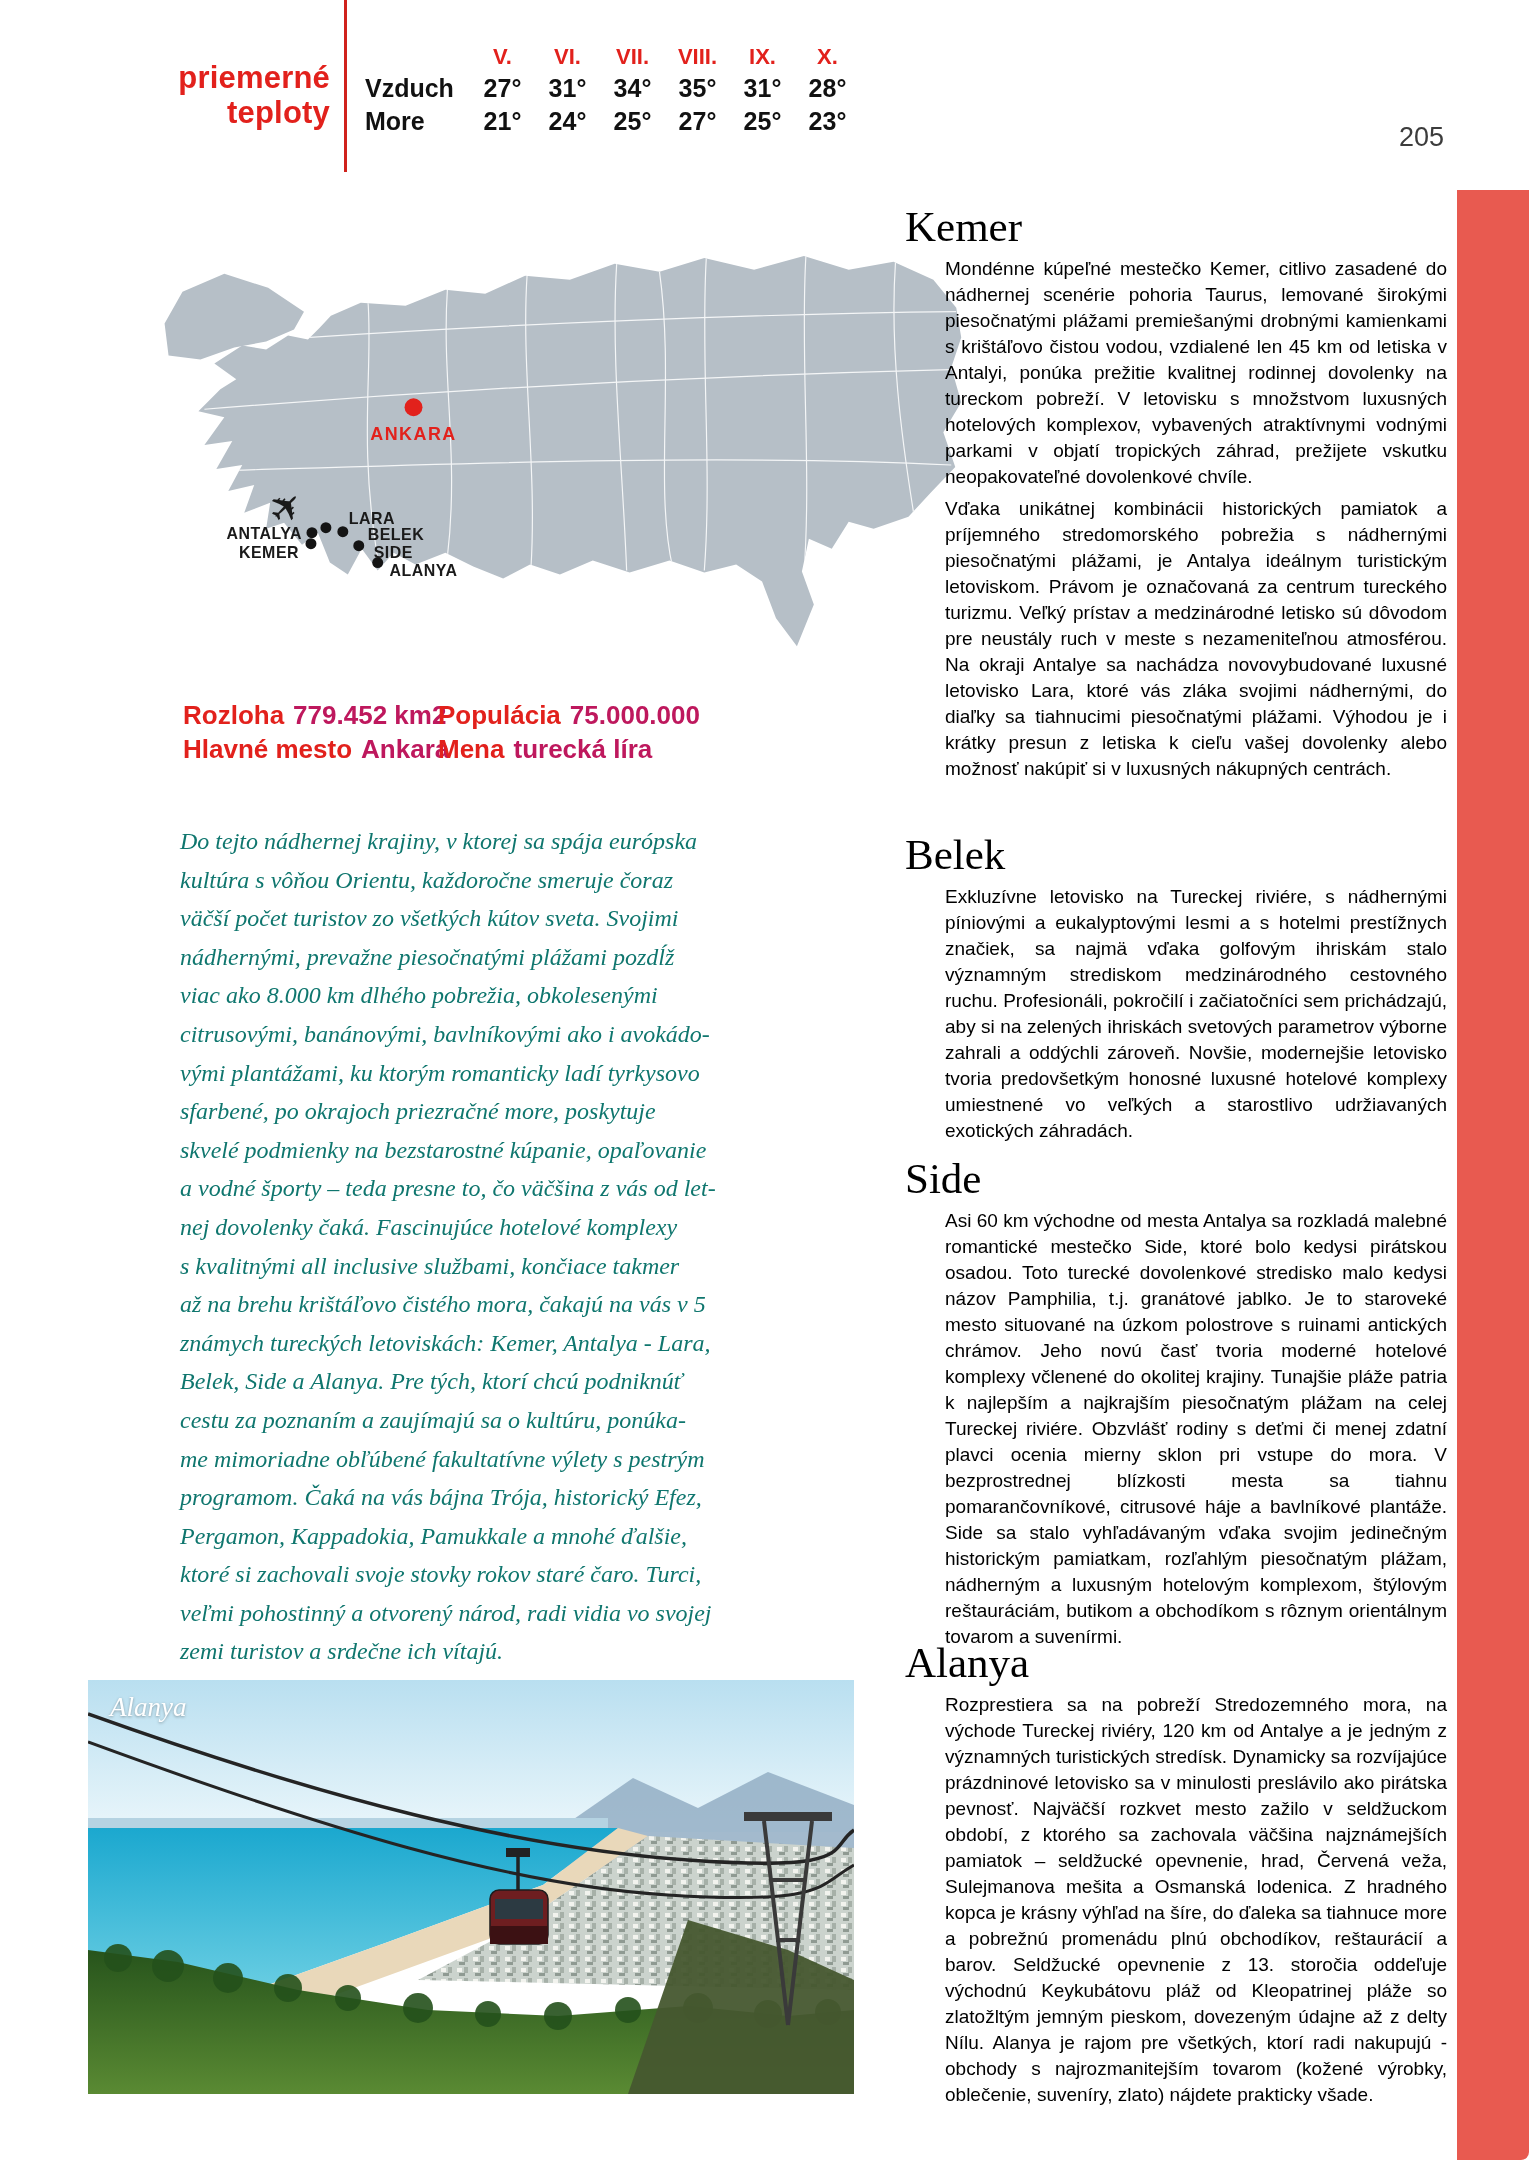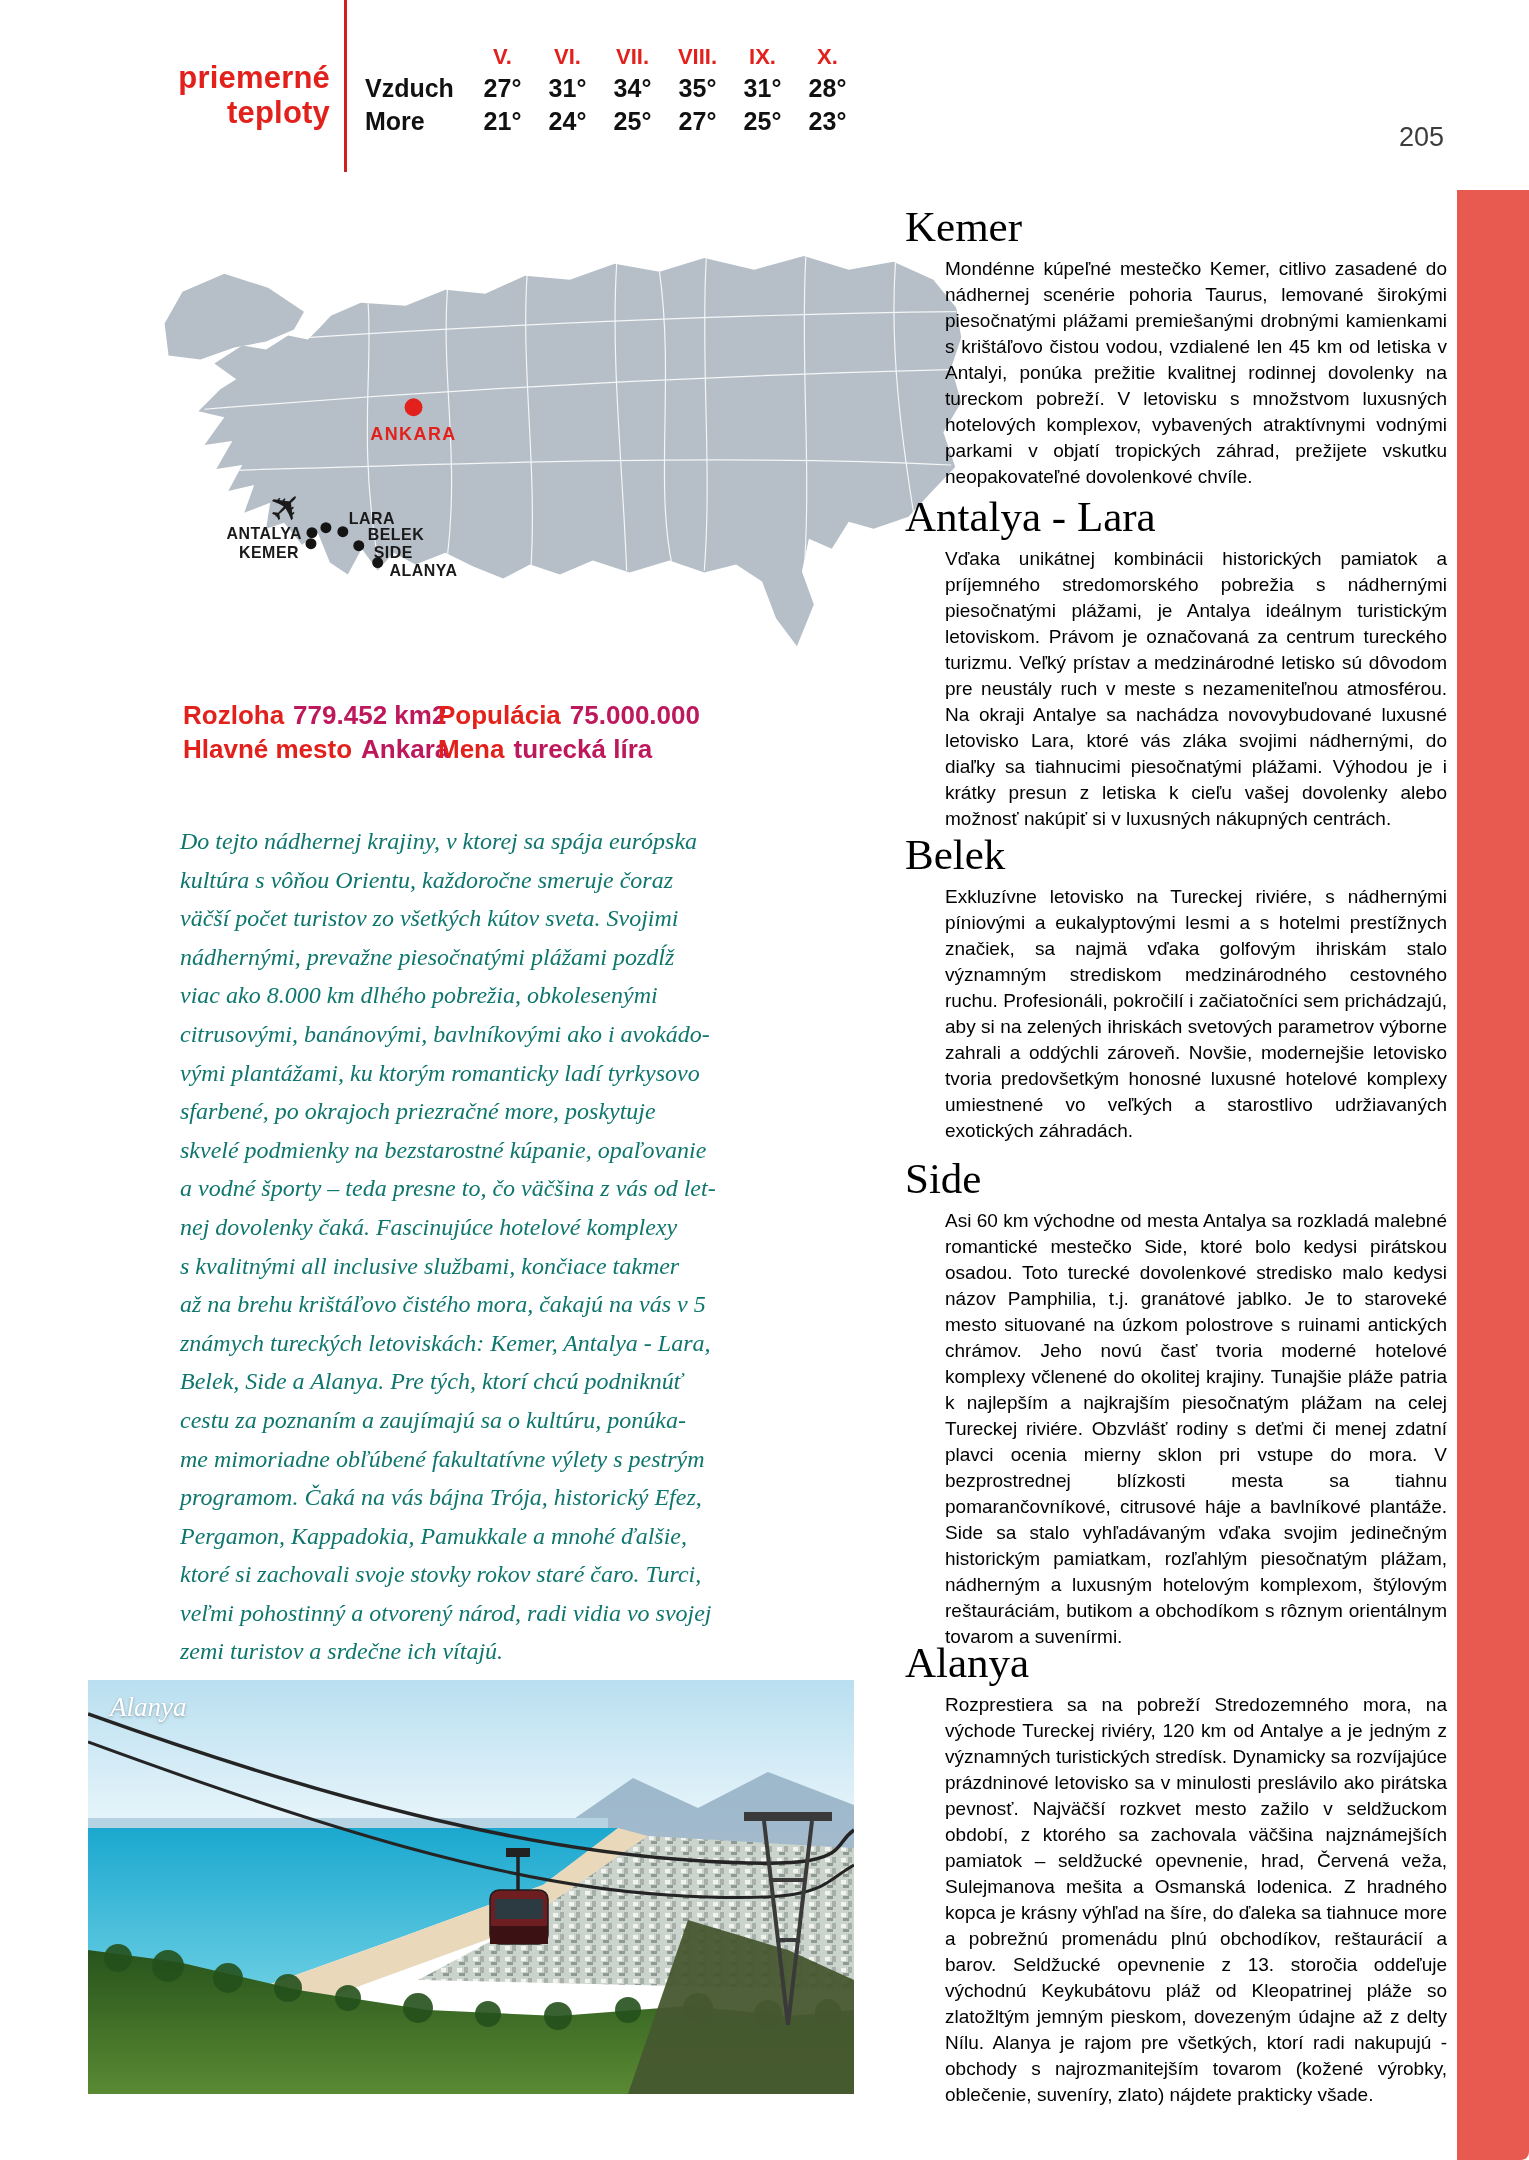"Antalya - Lara" h2 { html: <h2>Antalya - Lara</h2> -> none }
